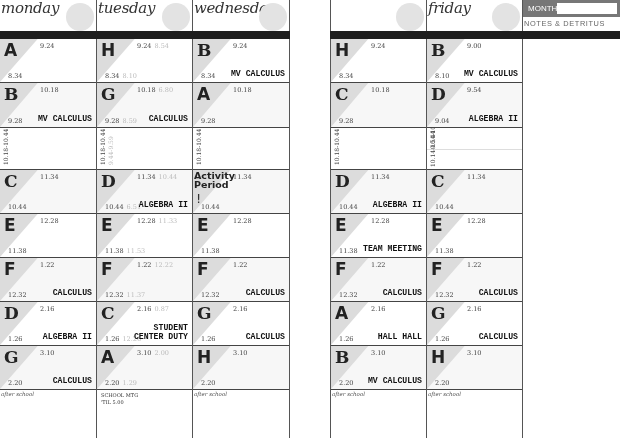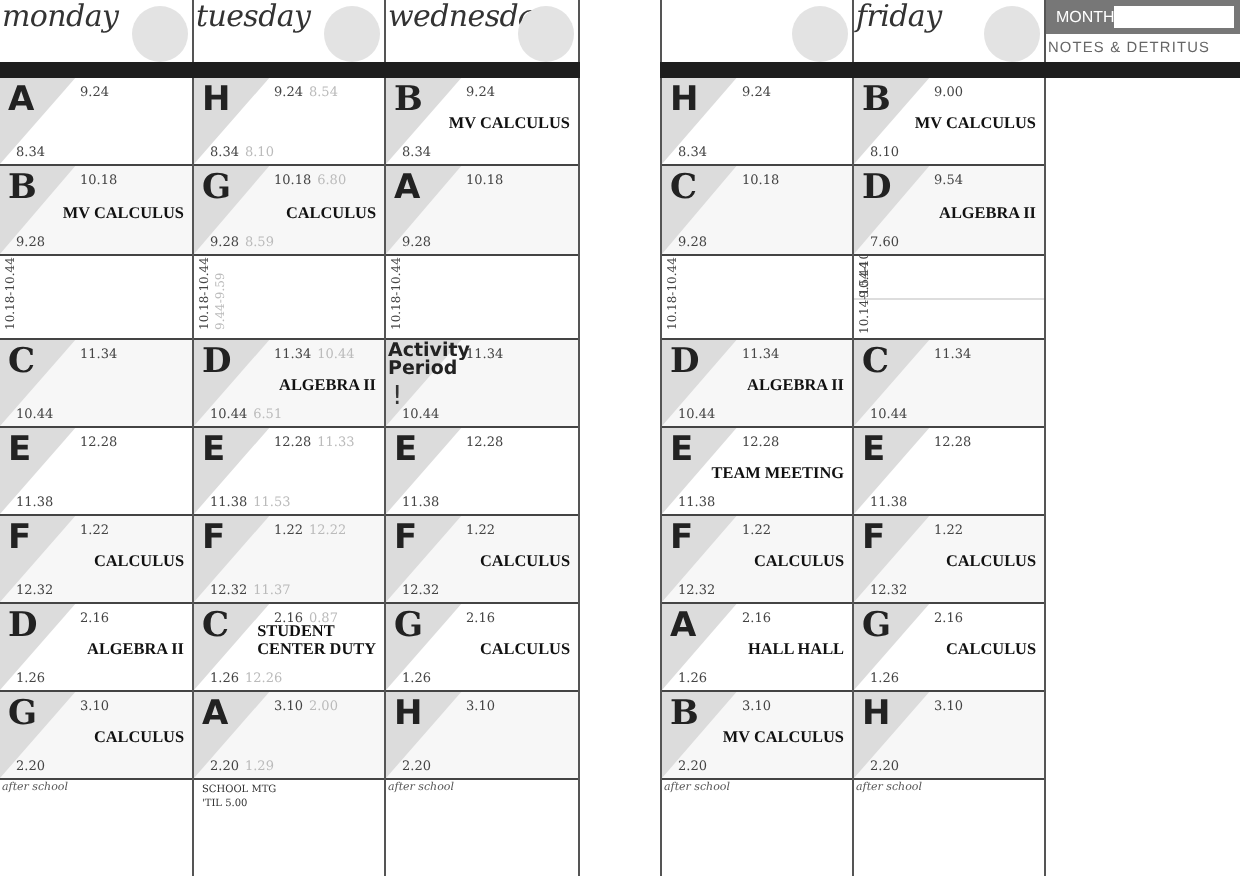"MV CALCULUS" .label { bottom: 16px -> 4px; font-family: Liberation Serif, serif -> Liberation Mono, monospace; text-align: left -> right }
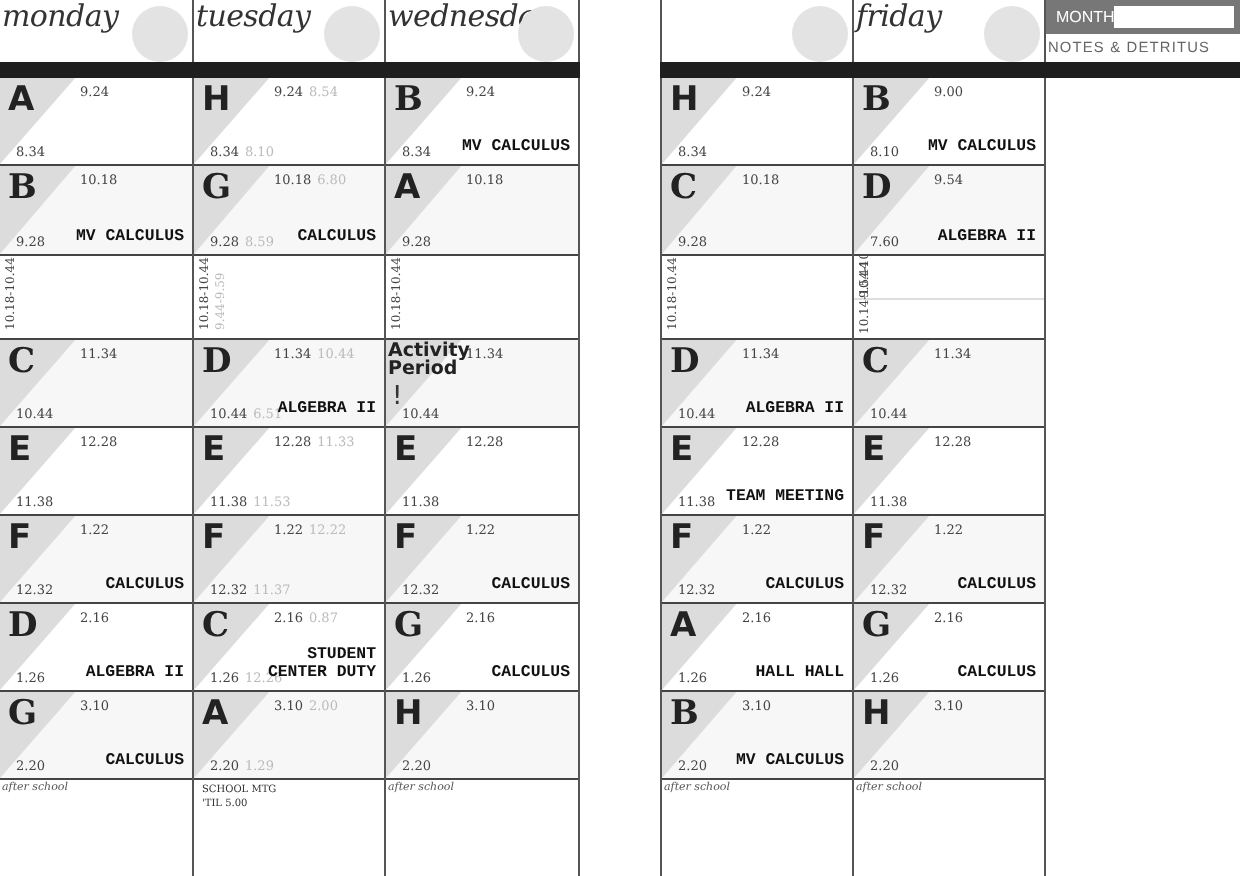"7.60" span { text: 7.60 -> 9.04 }
